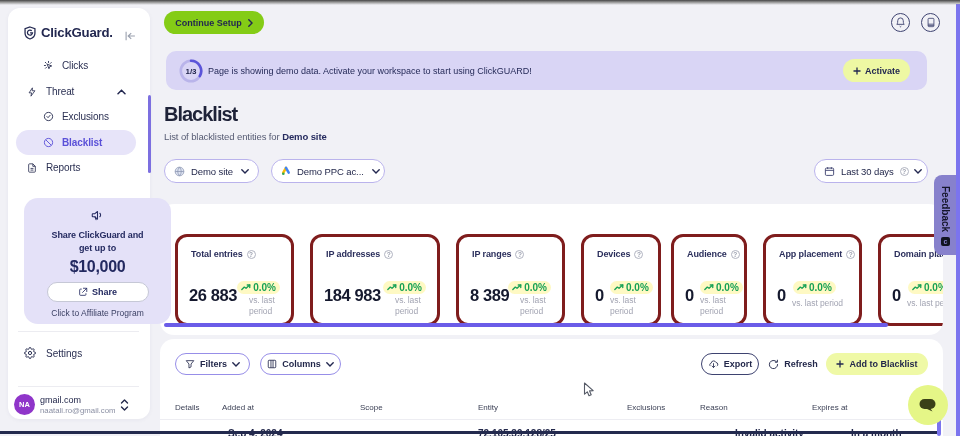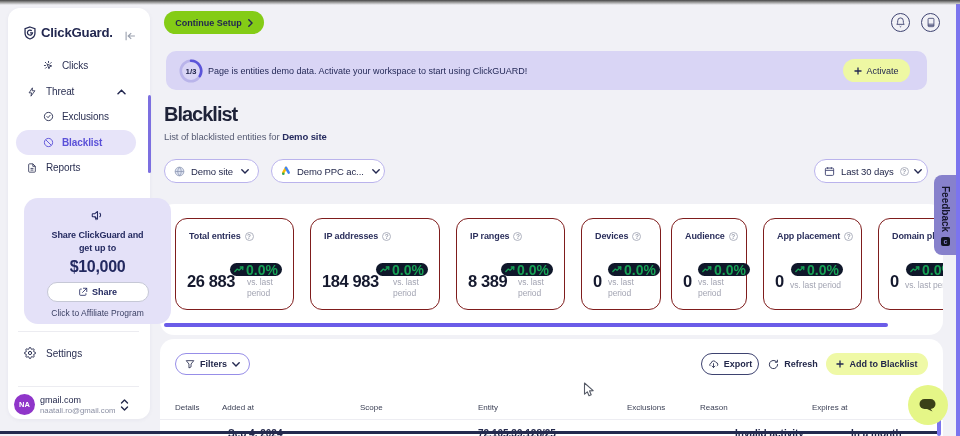"Page is entities demo data." div.banner-txt { text: entities -> showing }
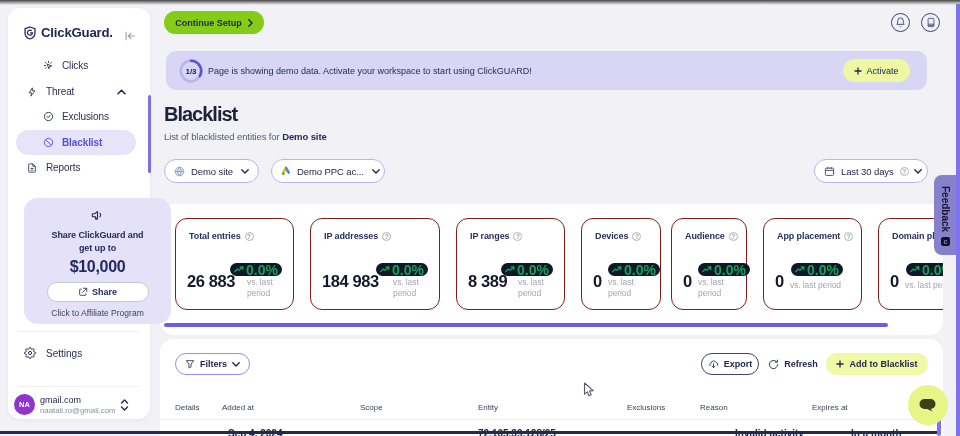"Activate" .activate { font-weight: normal -> bold }
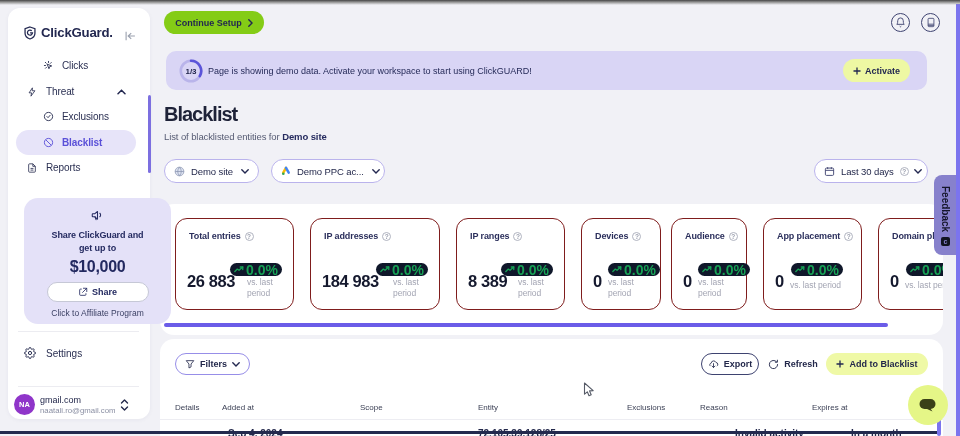"Total entries" .card { border: 1px solid #7f1d1d -> 3px solid #7f1d1d; top: 14px -> 30px }
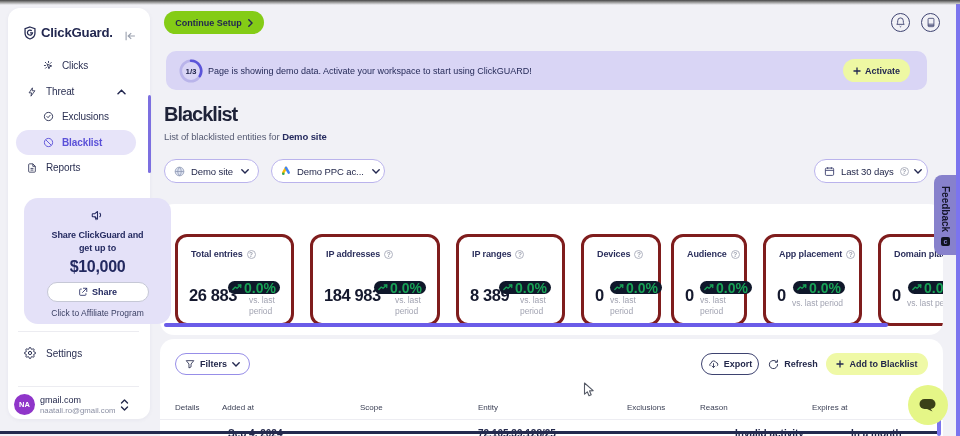"0.0%" .gpill { background: #0f172a -> #fef9c3; font-size: 14px -> 10px }
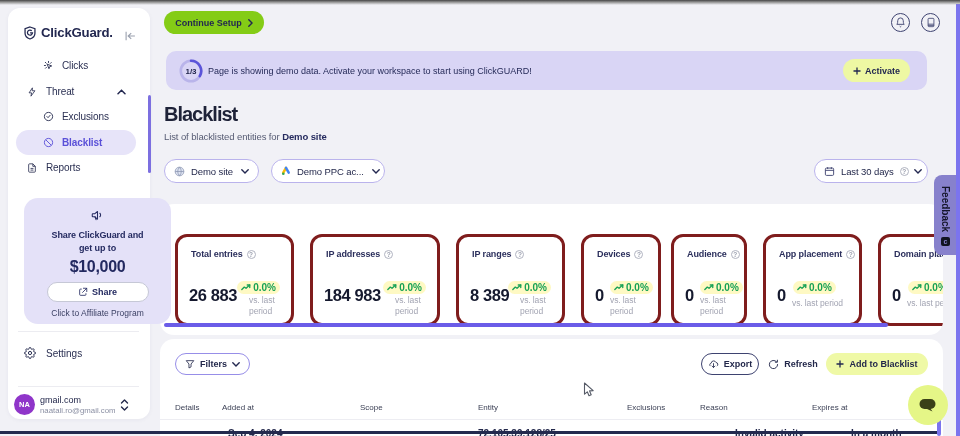"Columns" div.btn { html: none -> <div><svg> <rect></rect> <path></path> </svg>Columns<svg> <path></path> </svg></div> }
